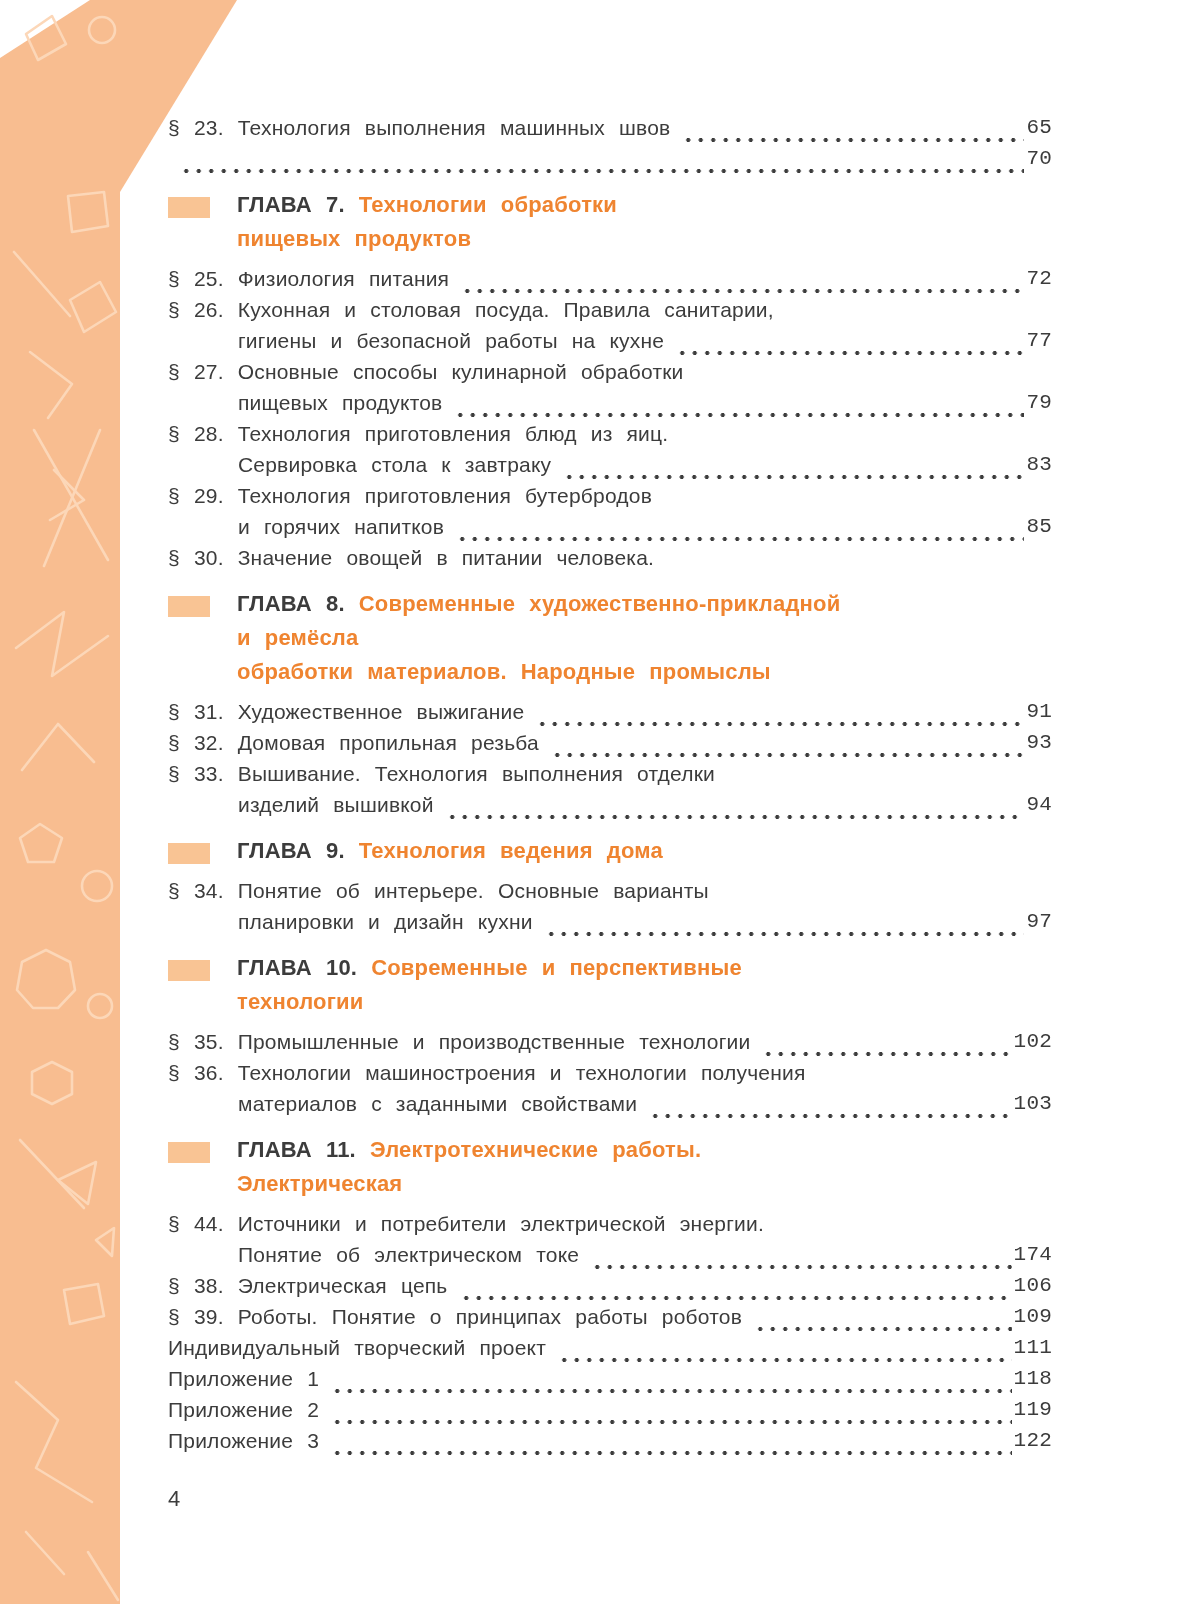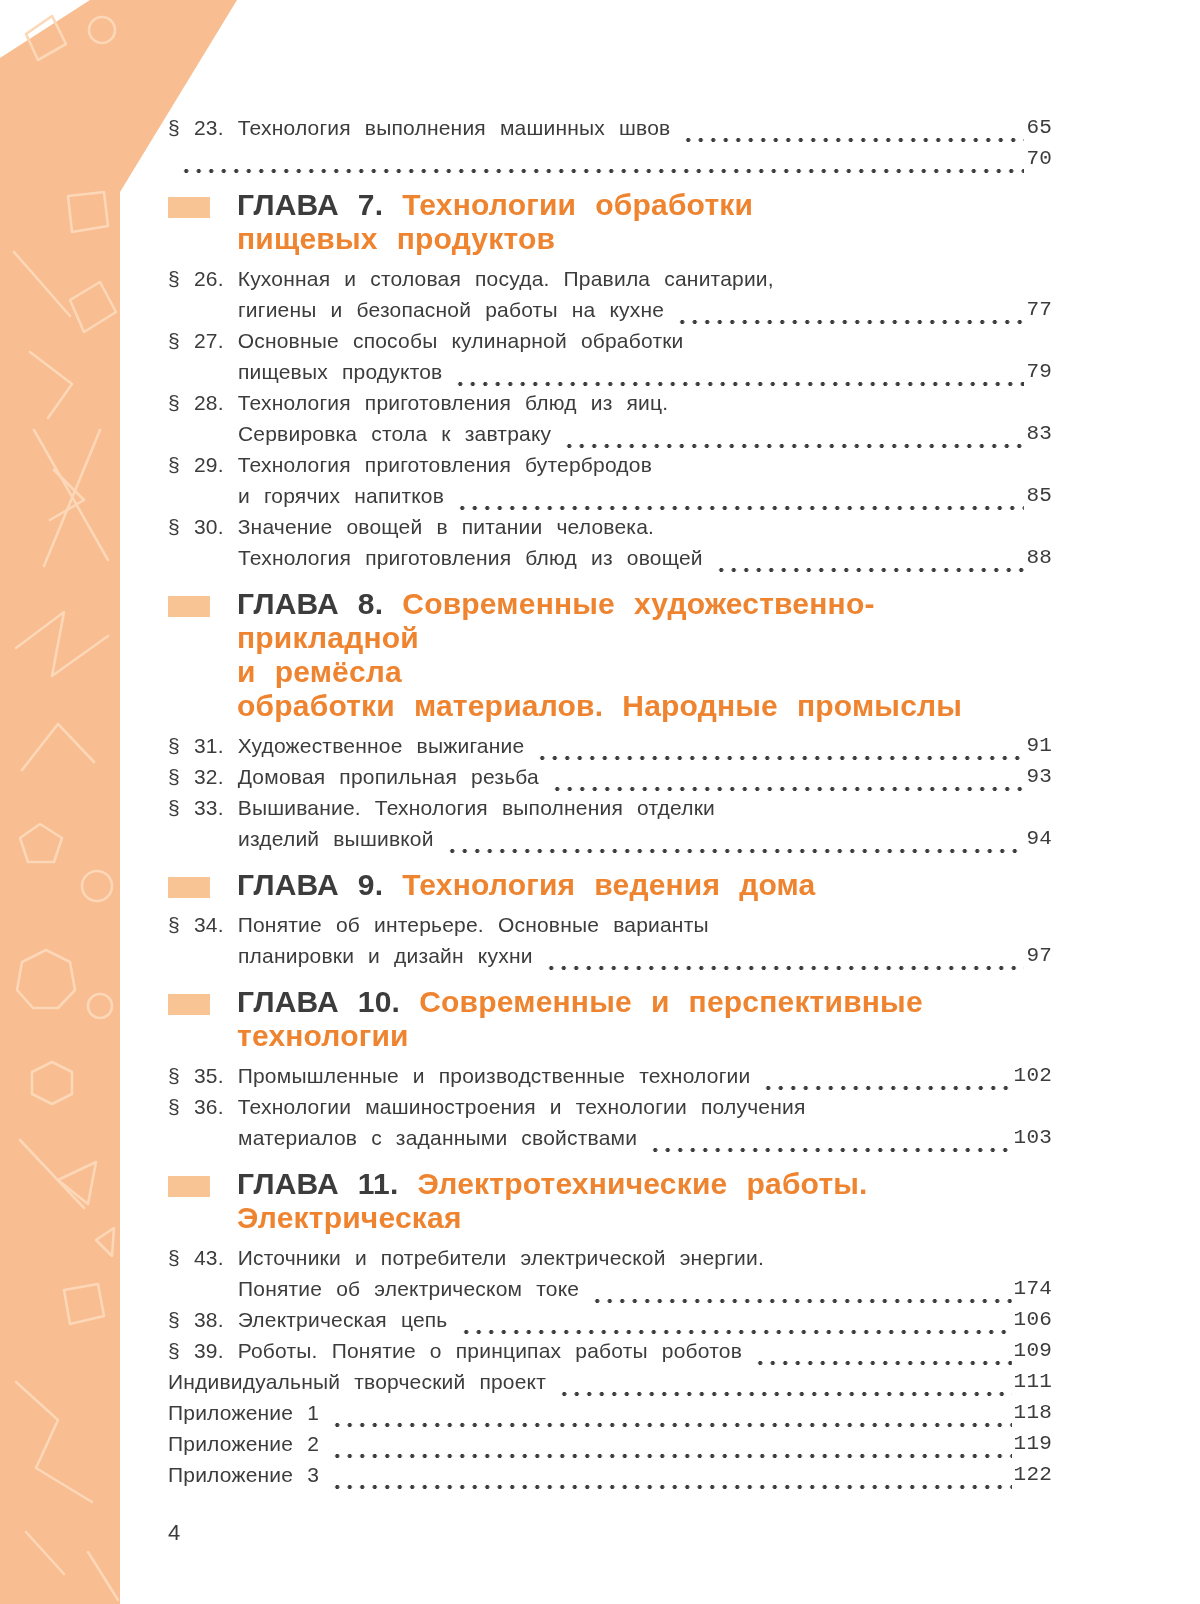"ГЛАВА 7. Технологии обработки" .chapter-text { font-size: 30px -> 22px }
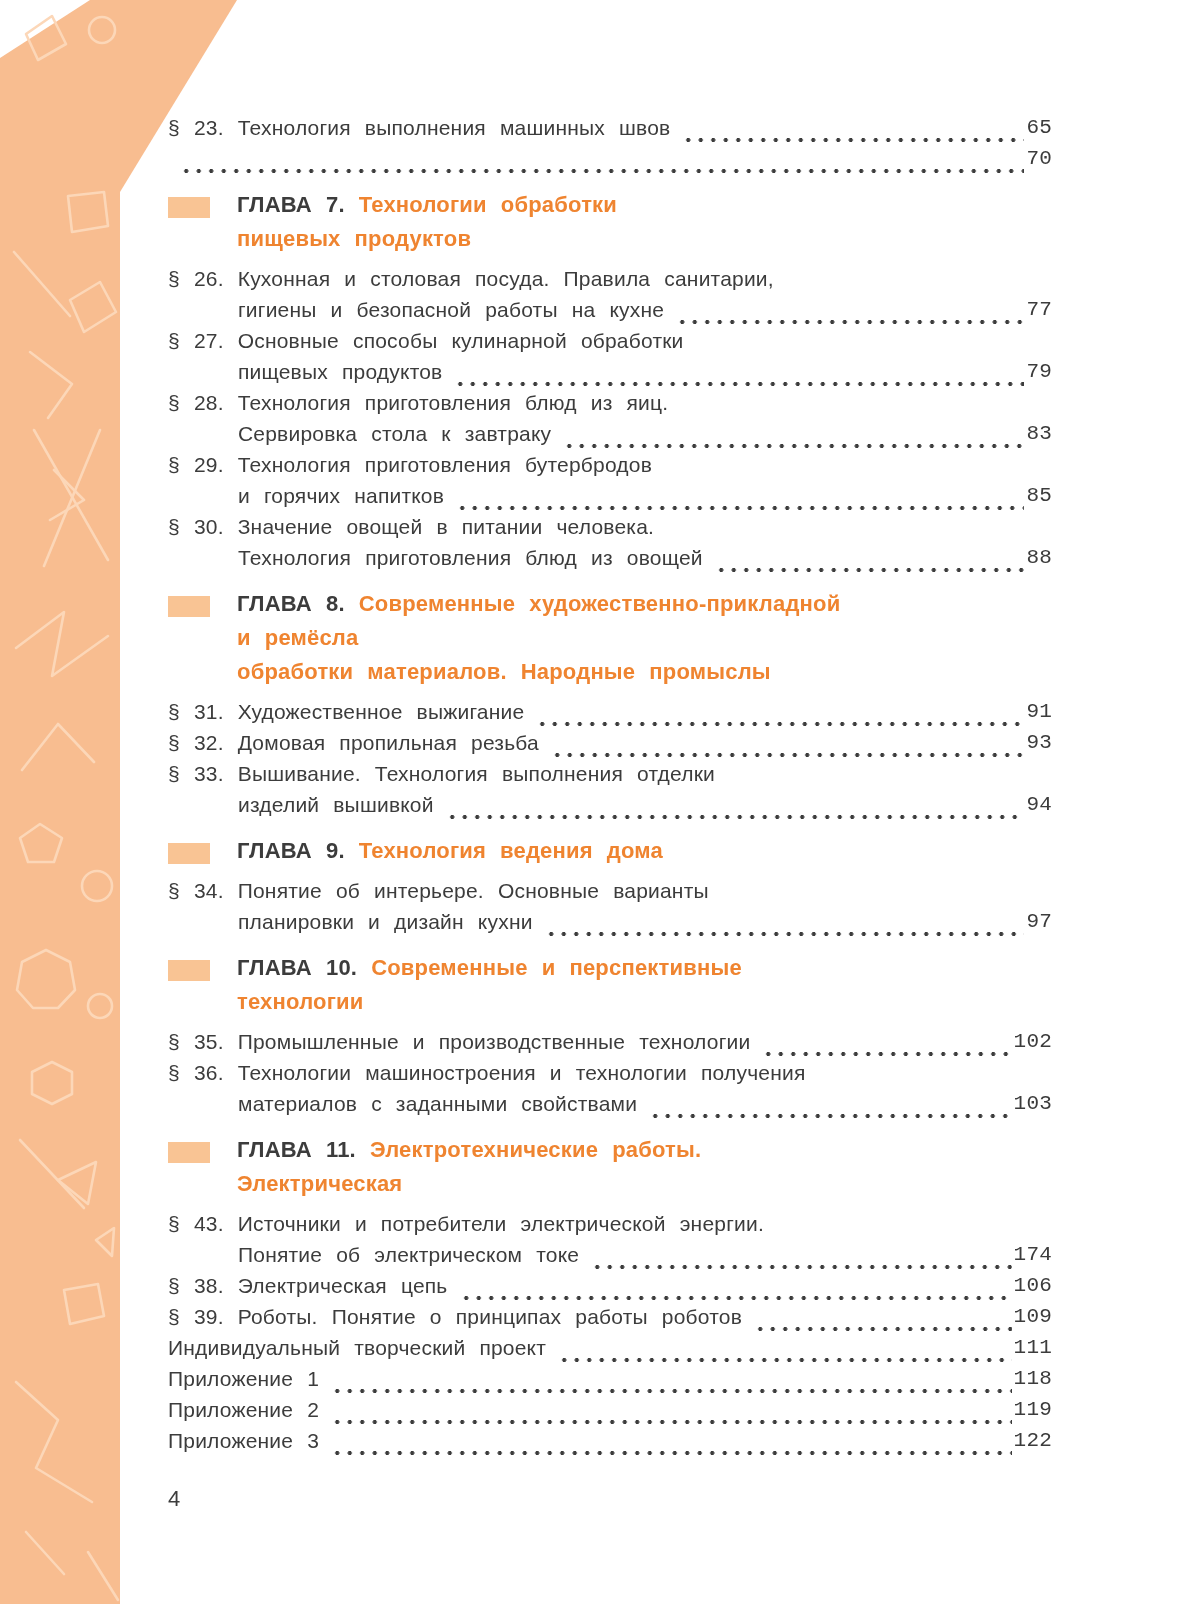"§ 25. Физиология питания" div.entry { html: none -> <div> <div> <span>§ 25. Физиология питания</span> <span></span> <span>72</span> </div> </div> }
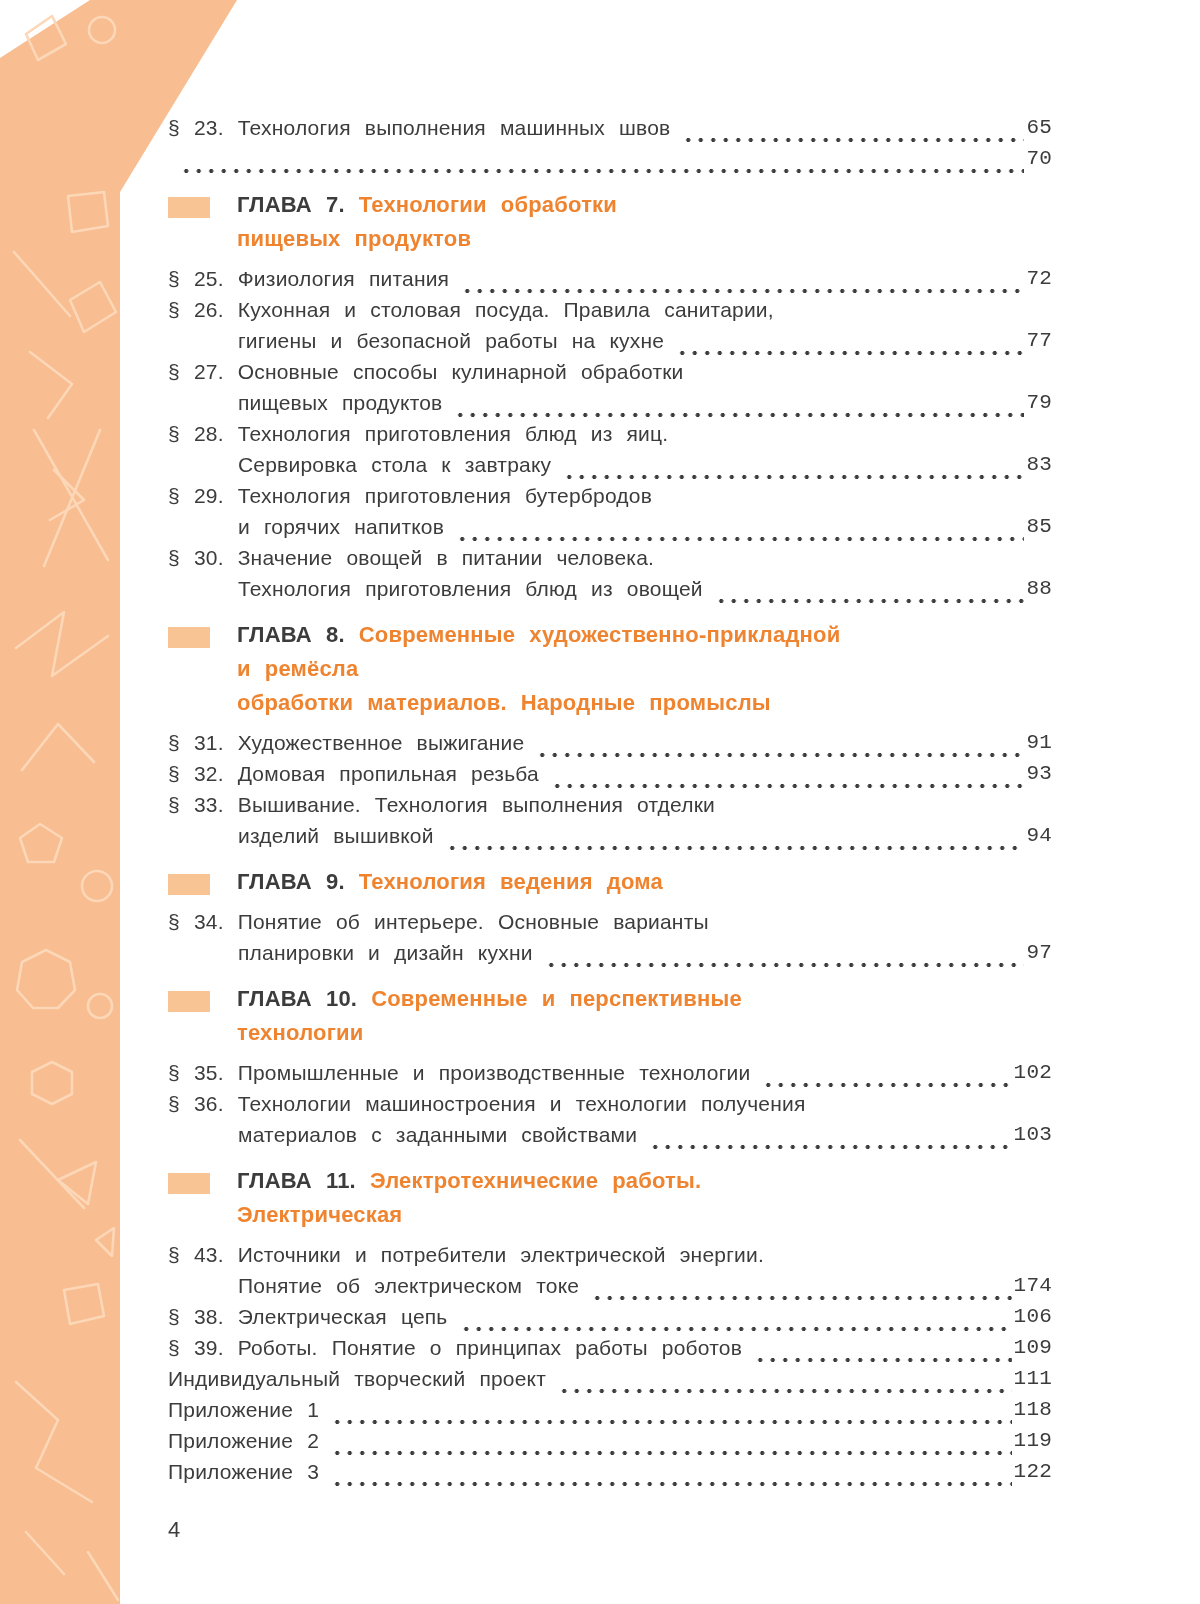"Технология приготовления блюд из овощей" div.row { html: <div> <span>Технология приготовления блюд из овощей</span> <span></span> <span>88</span> </div> -> none }
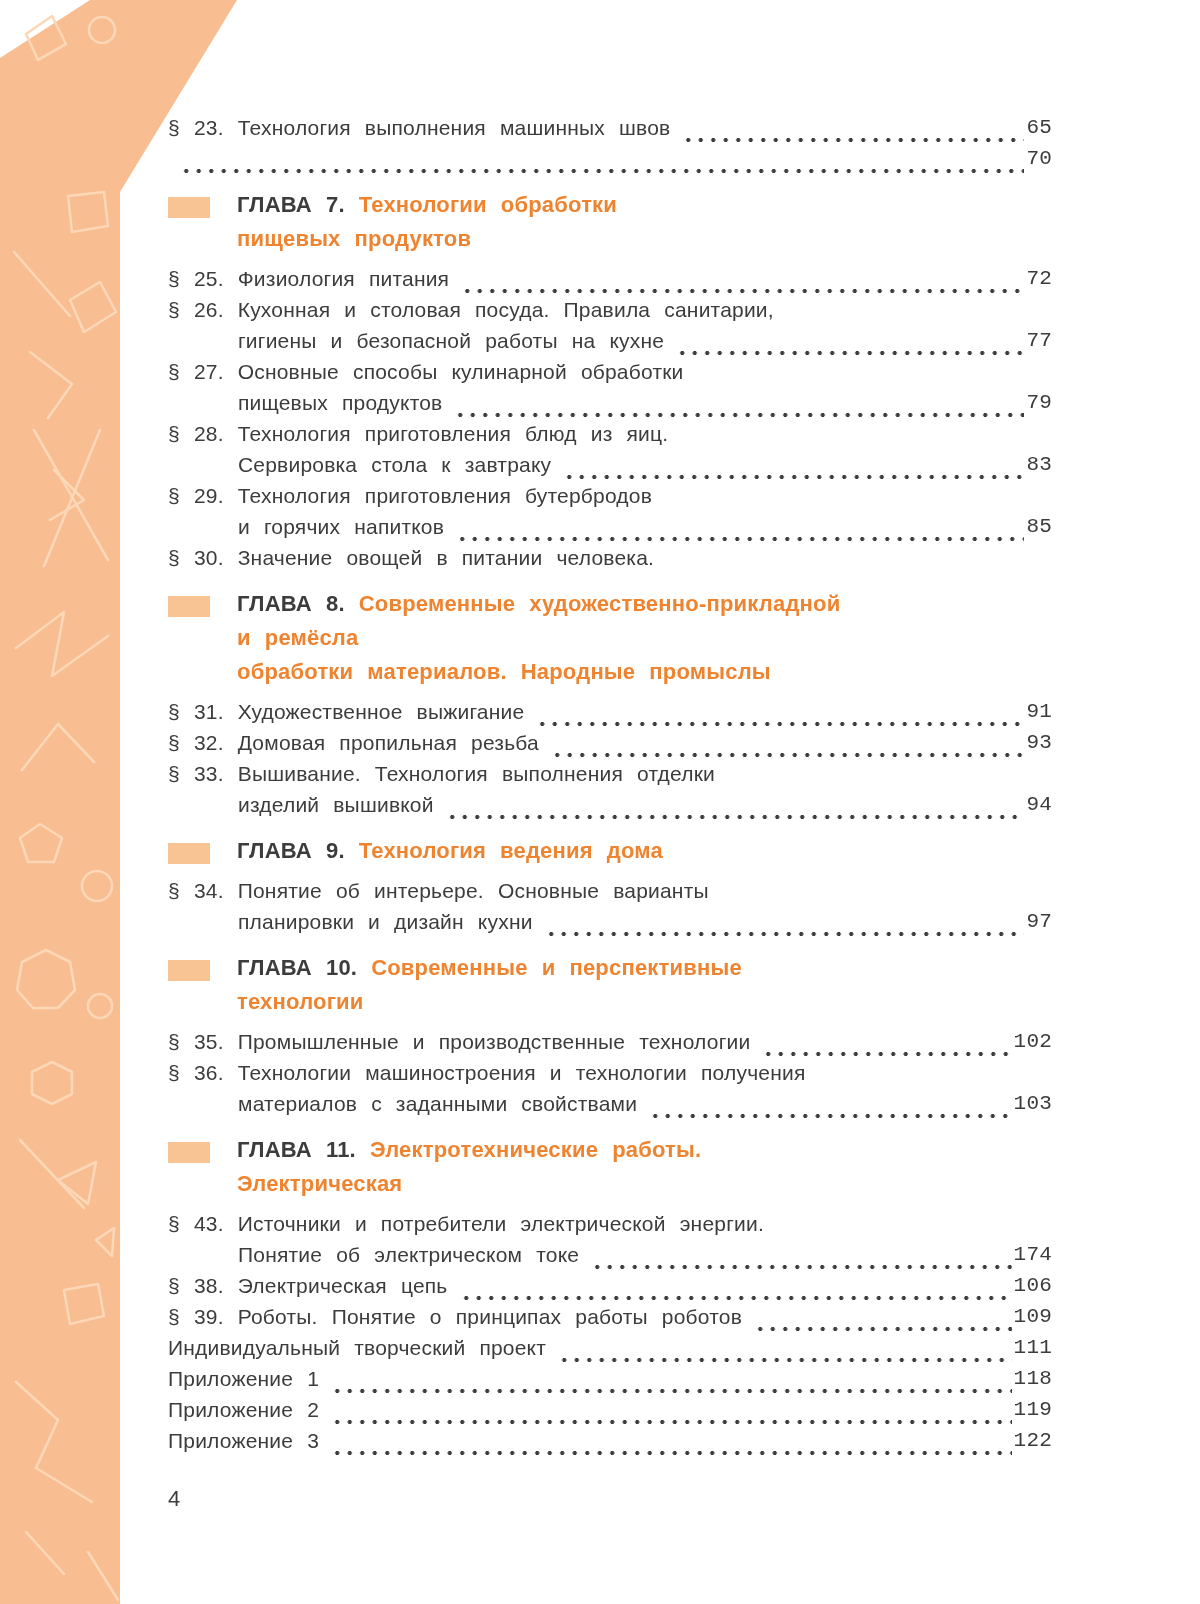"§ 43. Источники и потребители" span.txt { text: 43 -> 44 }
